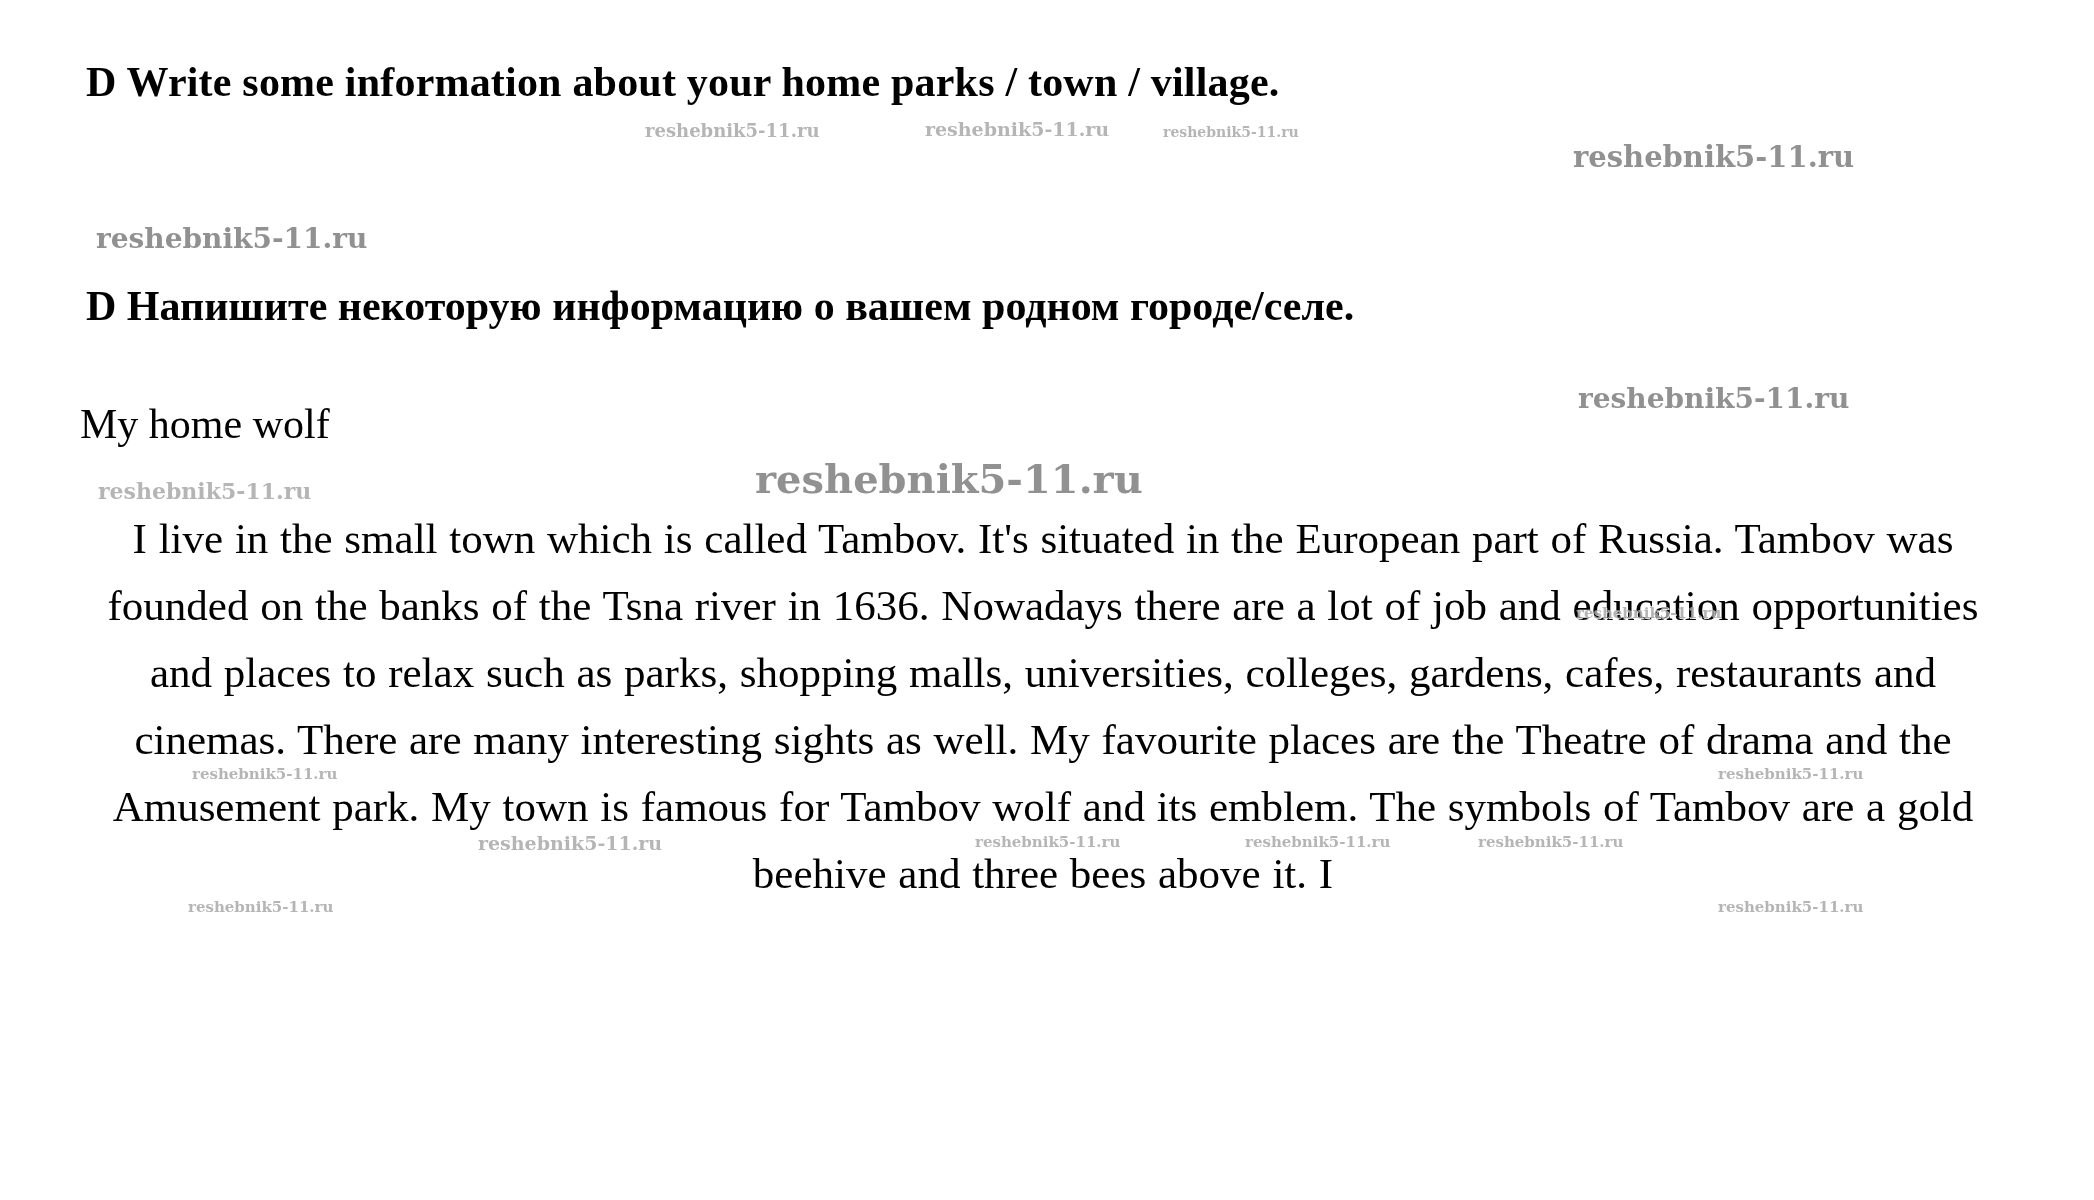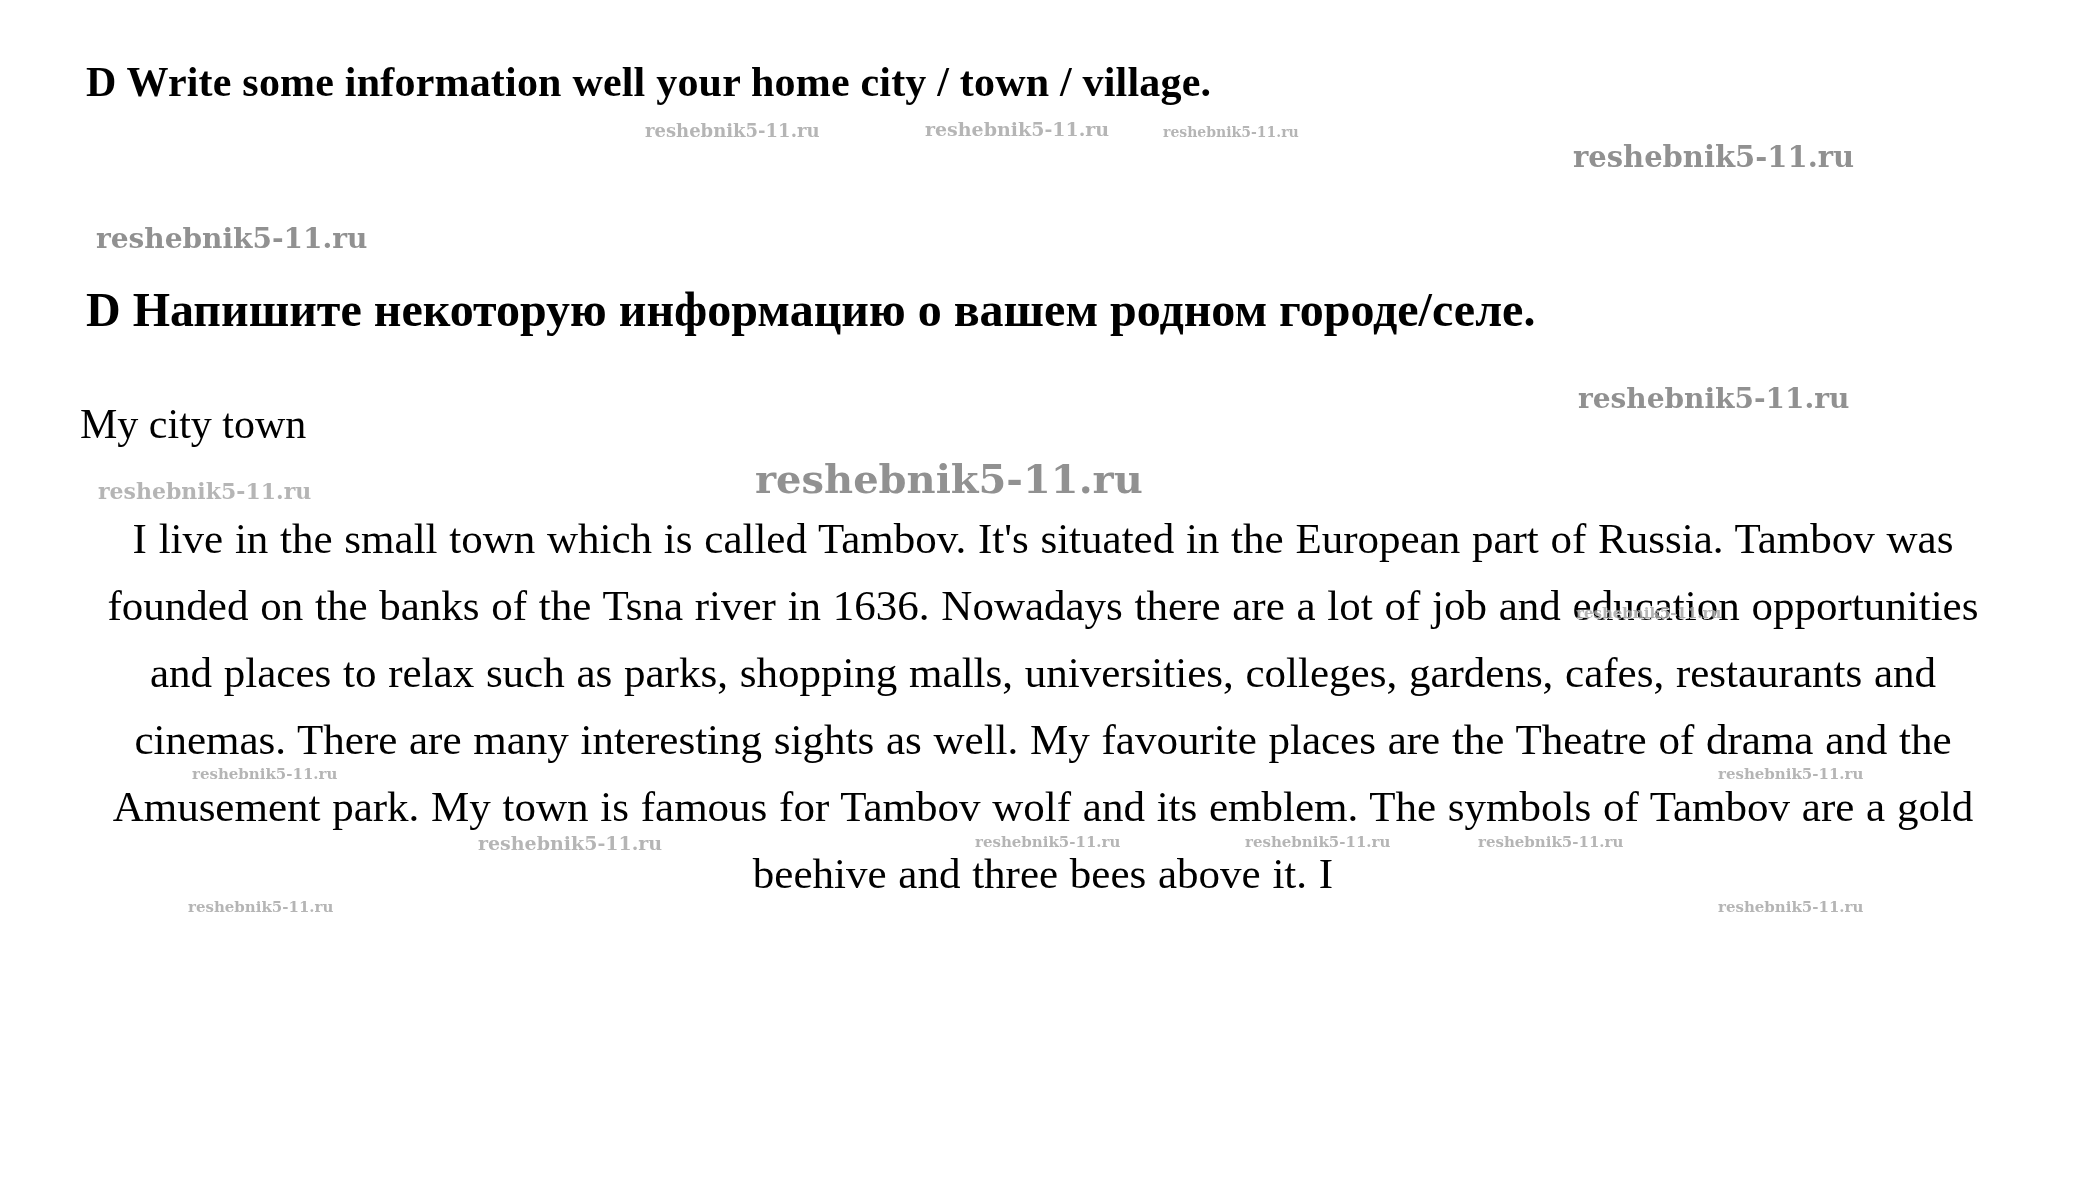"D Write some information well" div.heading-en { text: well your home city -> about your home parks }
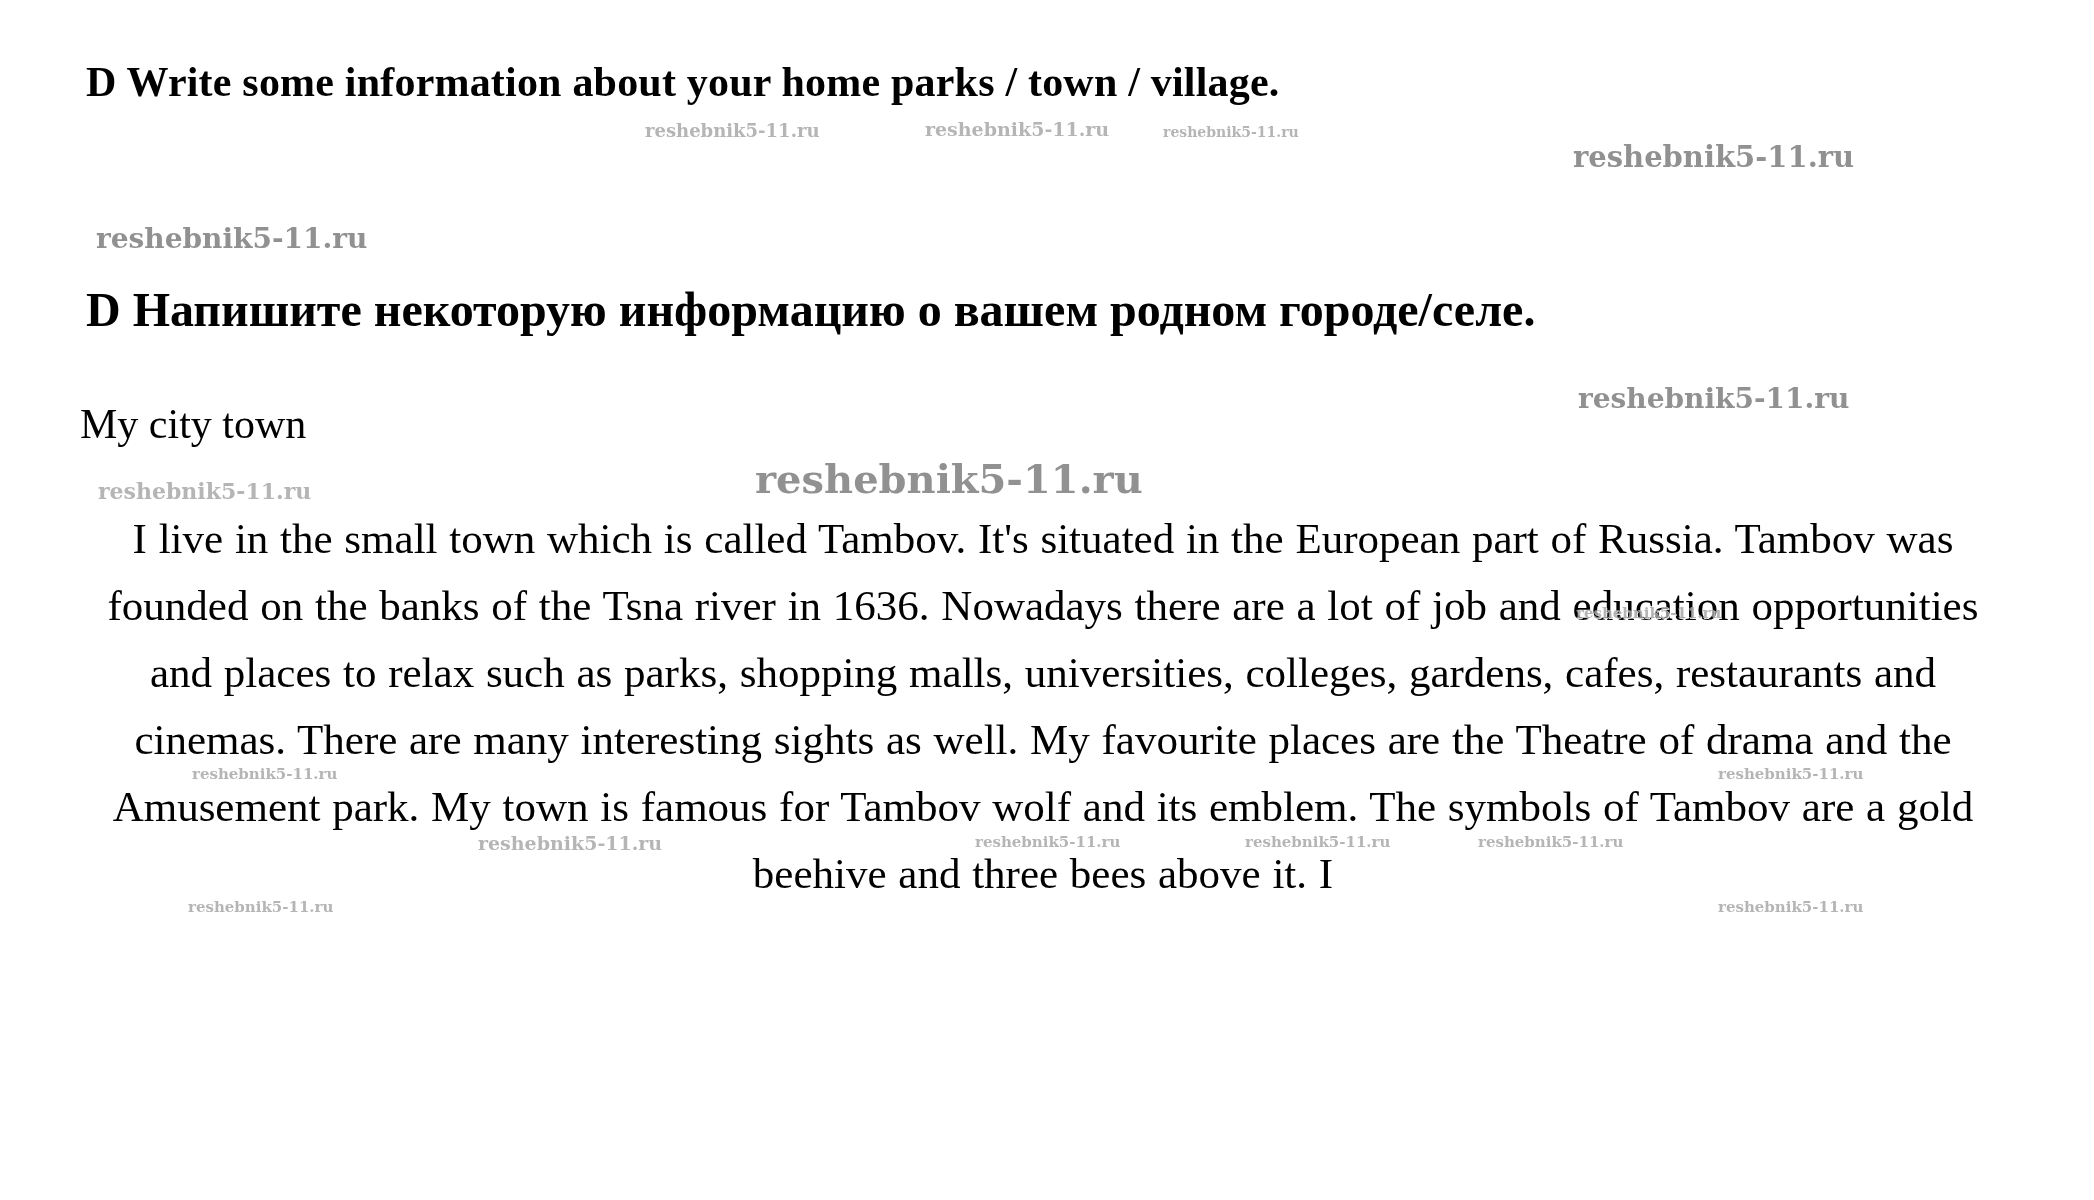"D Напишите некоторую информацию о" .heading-ru { font-size: 48px -> 42px }
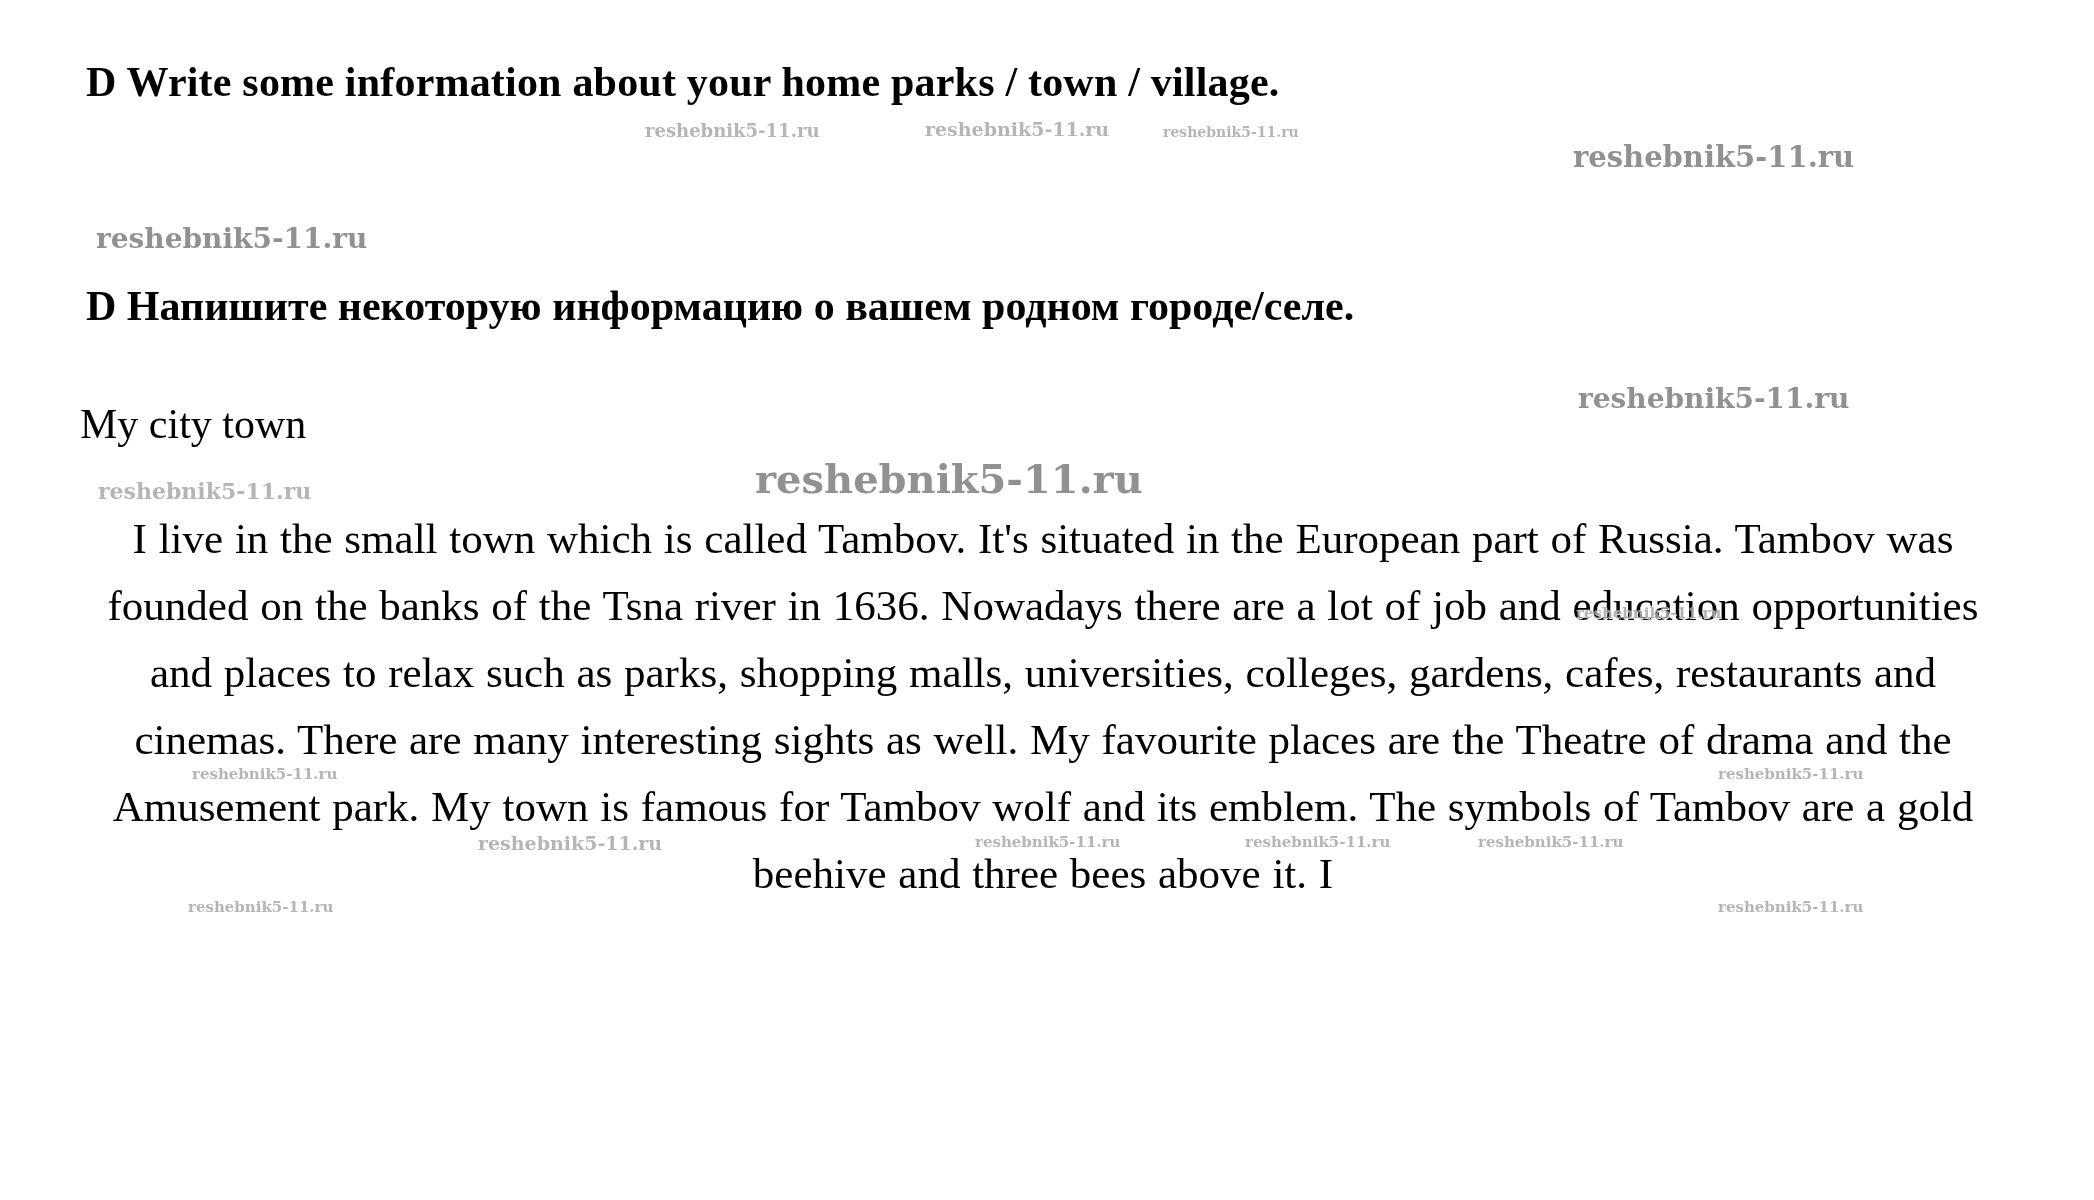"My city town" div.subtitle { text: city town -> home wolf }
